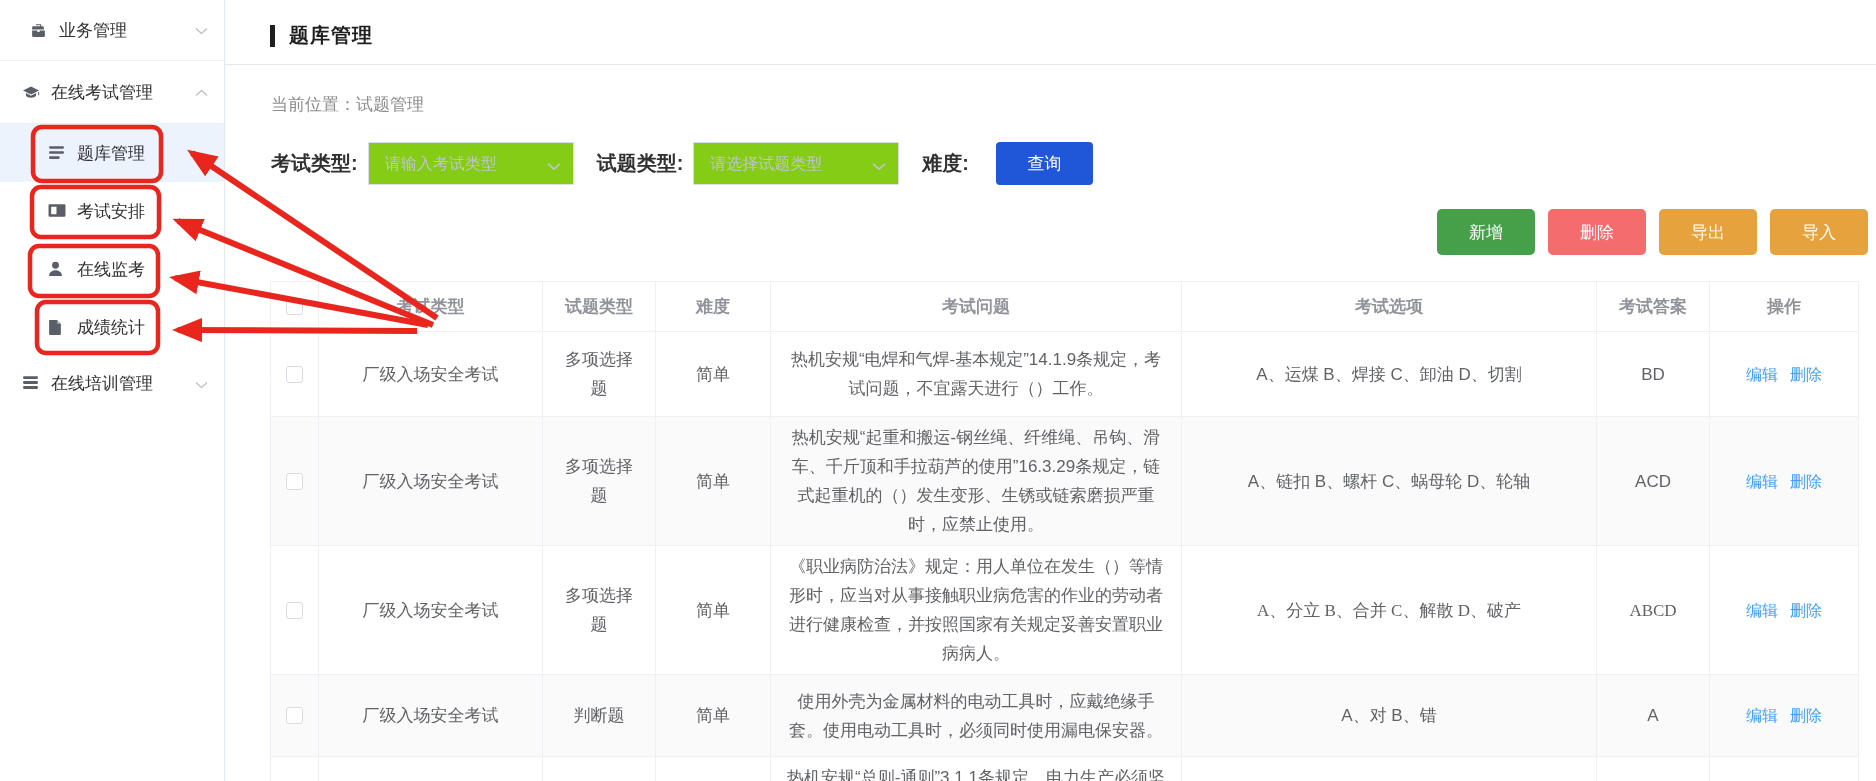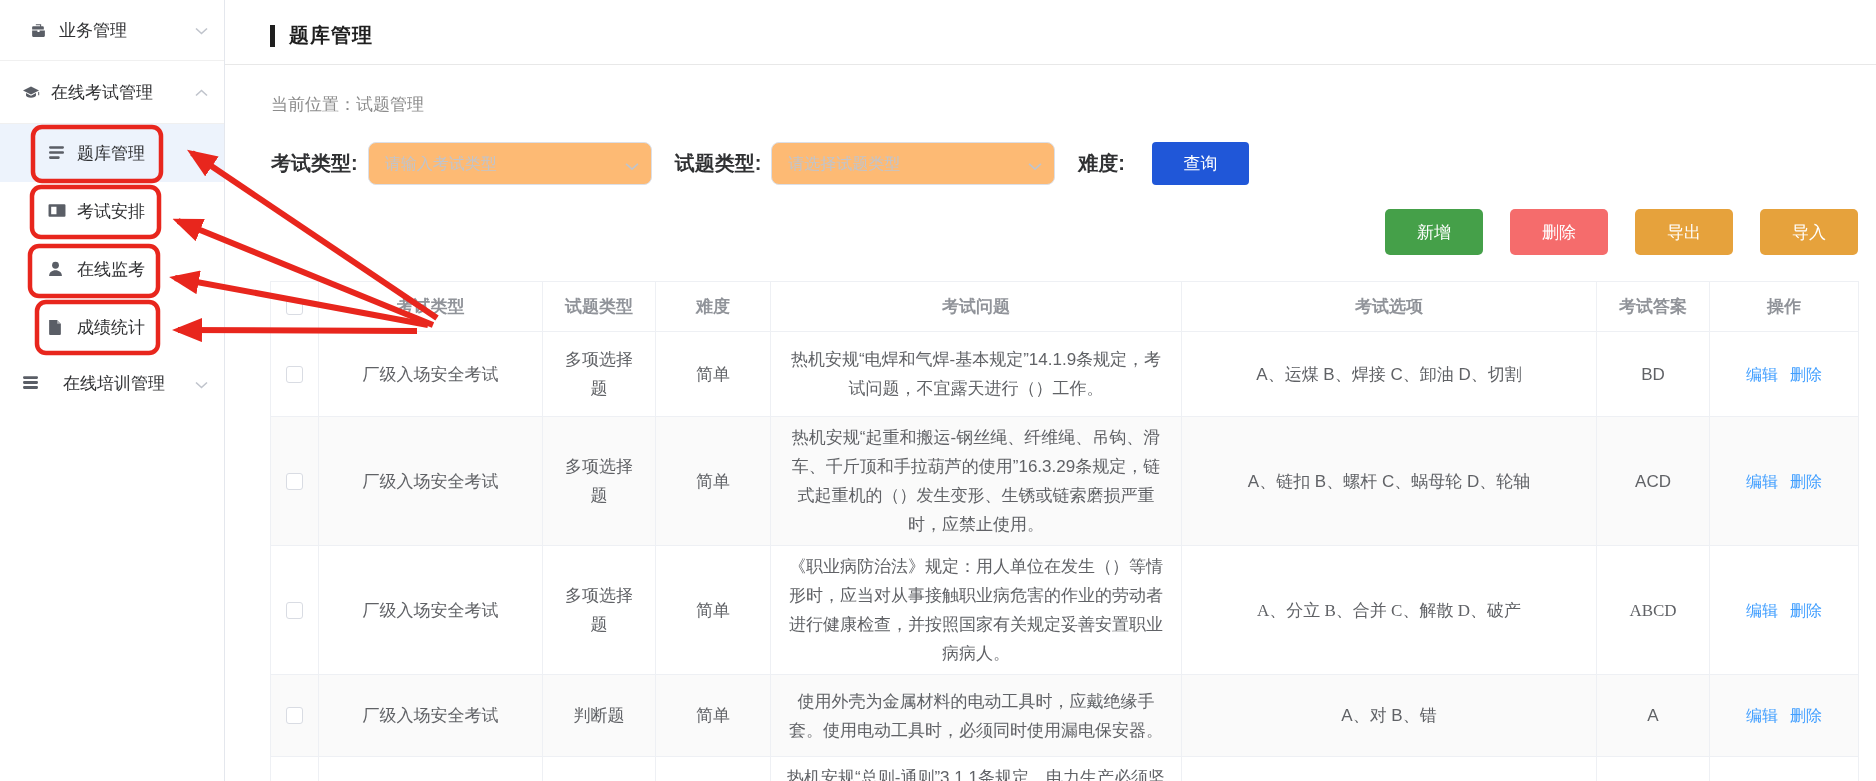"请输入考试类型" .select { background: #fdba74 -> #84cc16; border-radius: 8px -> 0; width: 284px -> 206px }
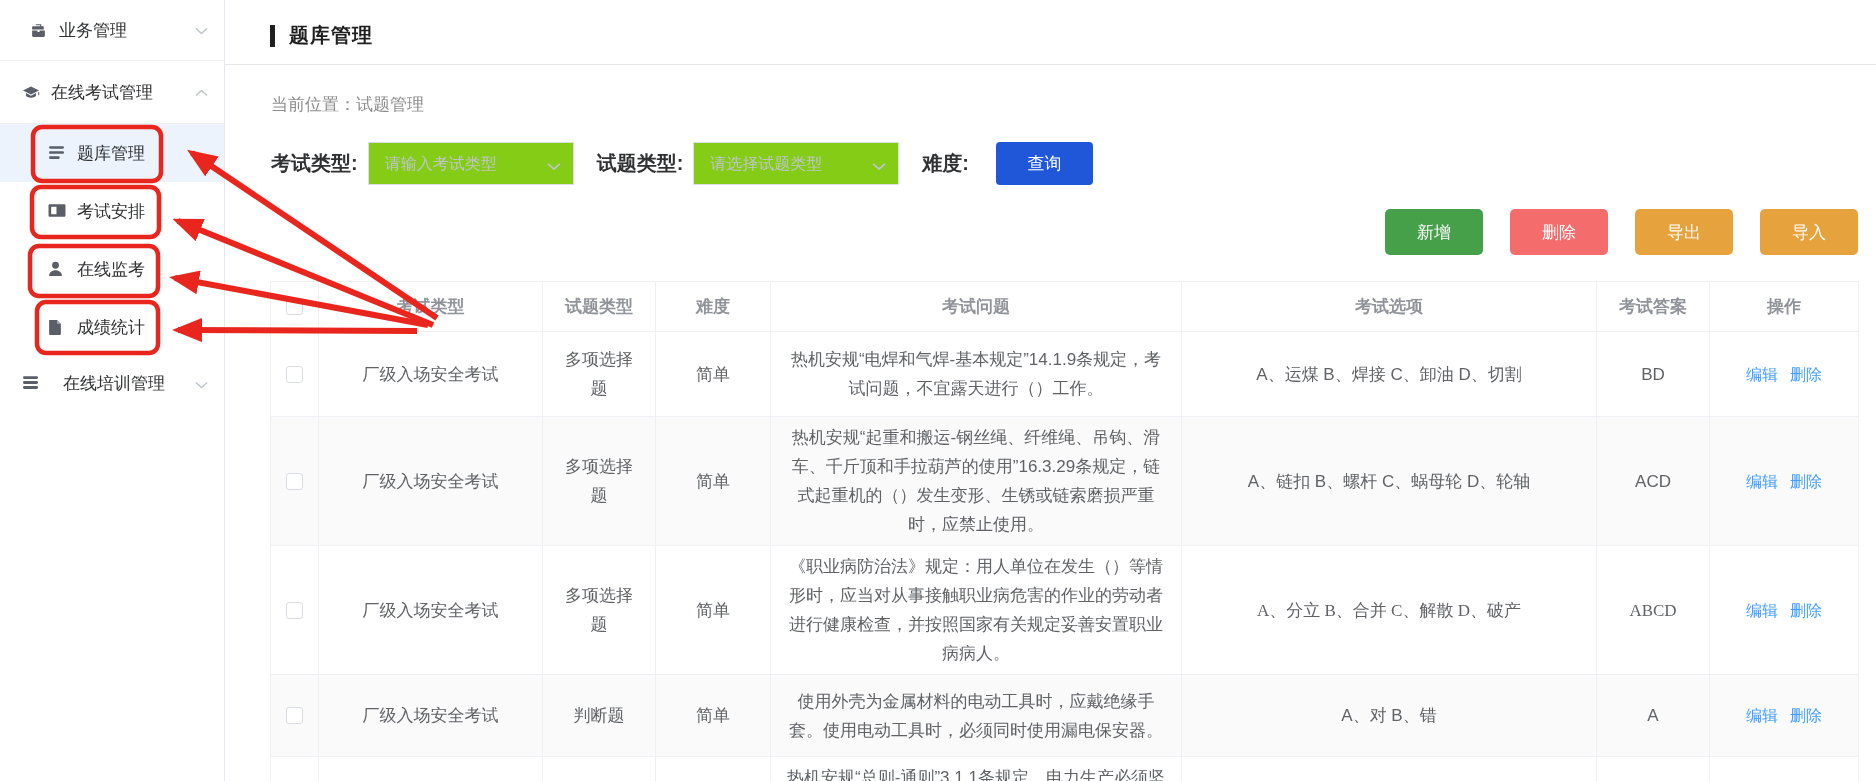"新增" .toolbar { gap: 27px -> 13px; margin: 24px 18px 0 0 -> 24px 8px 0 0 }
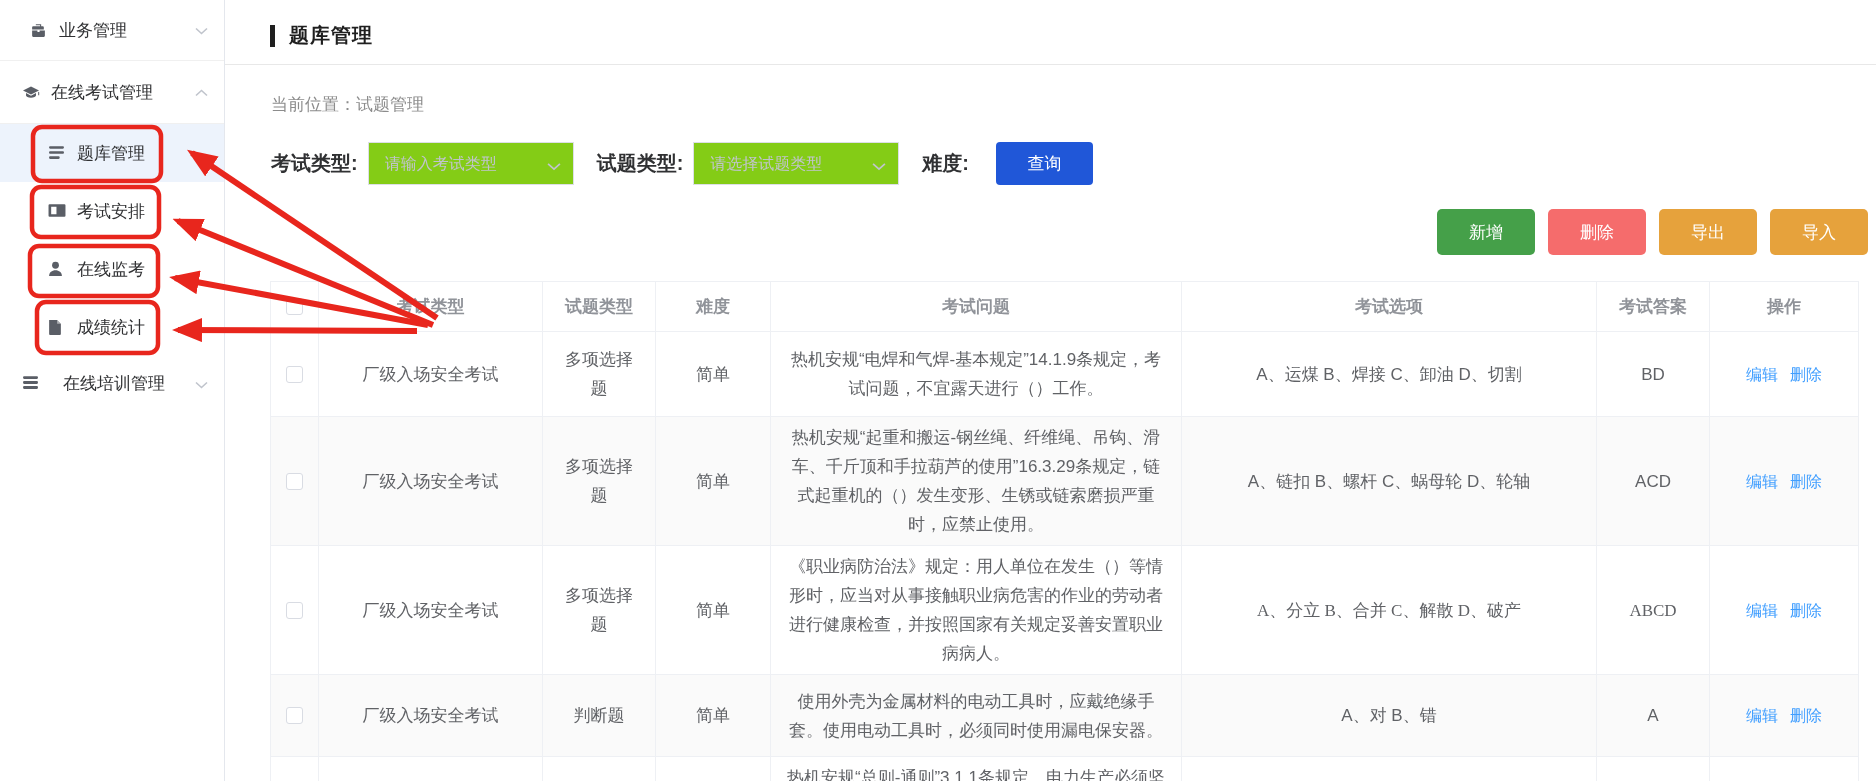"在线培训管理" div.side-item { gap: 12px -> none }
